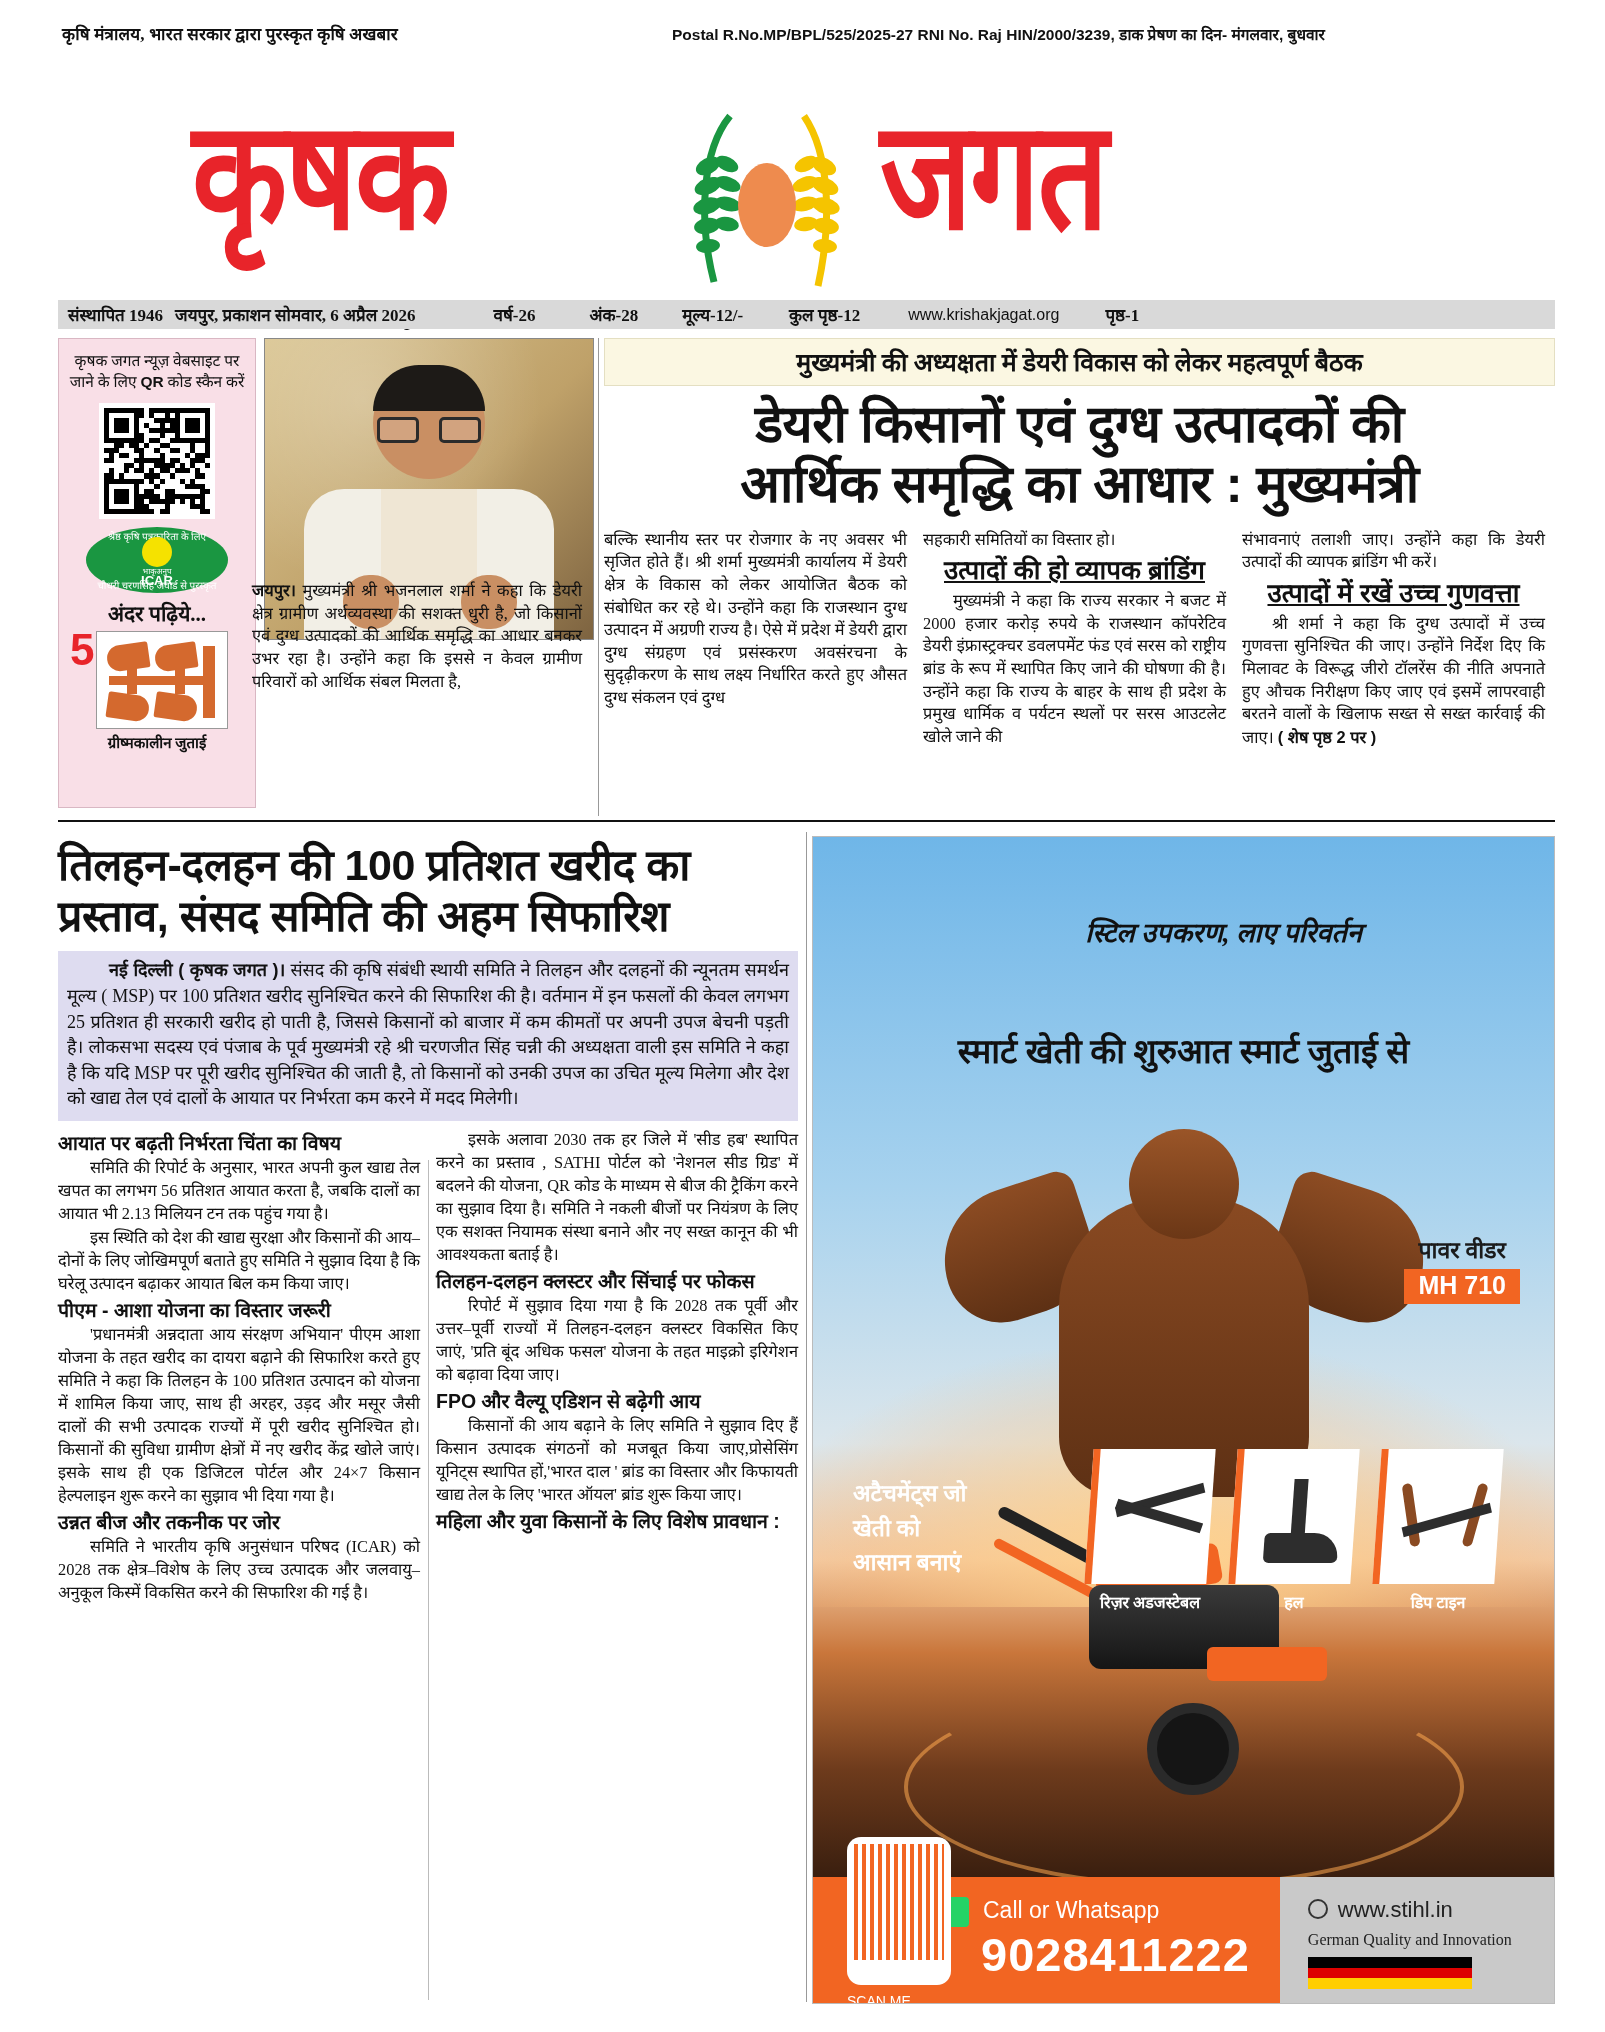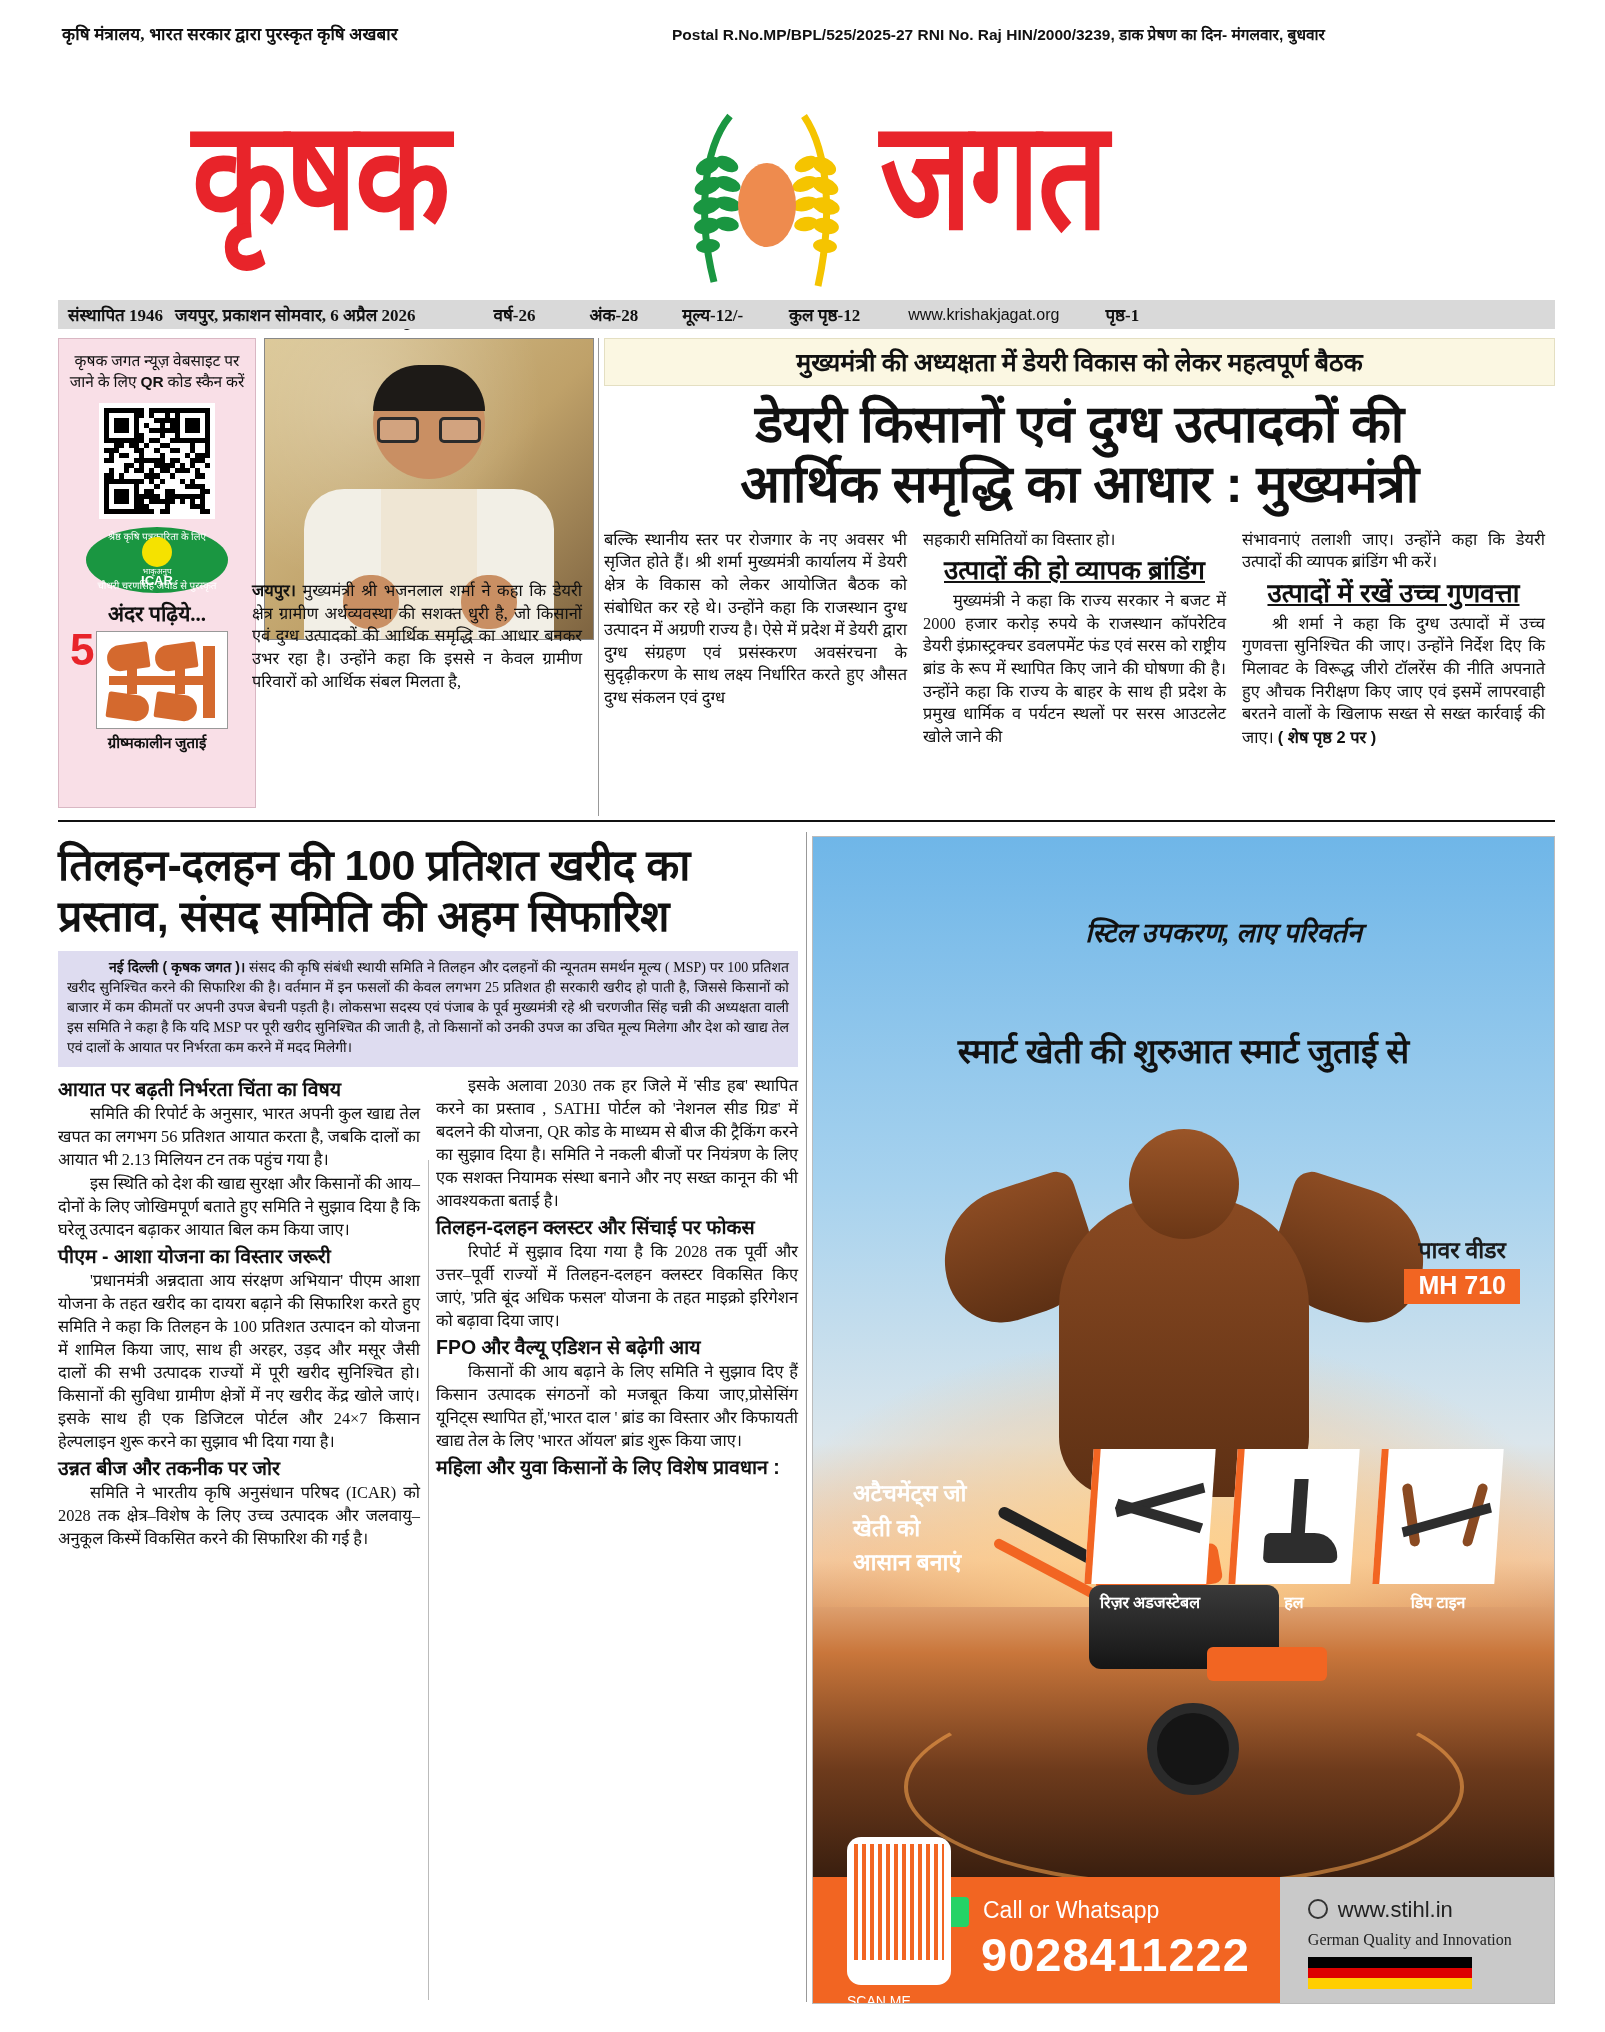"नई दिल्ली ( कृषक जगत" .s2-lede { font-size: 14px -> 18px }
